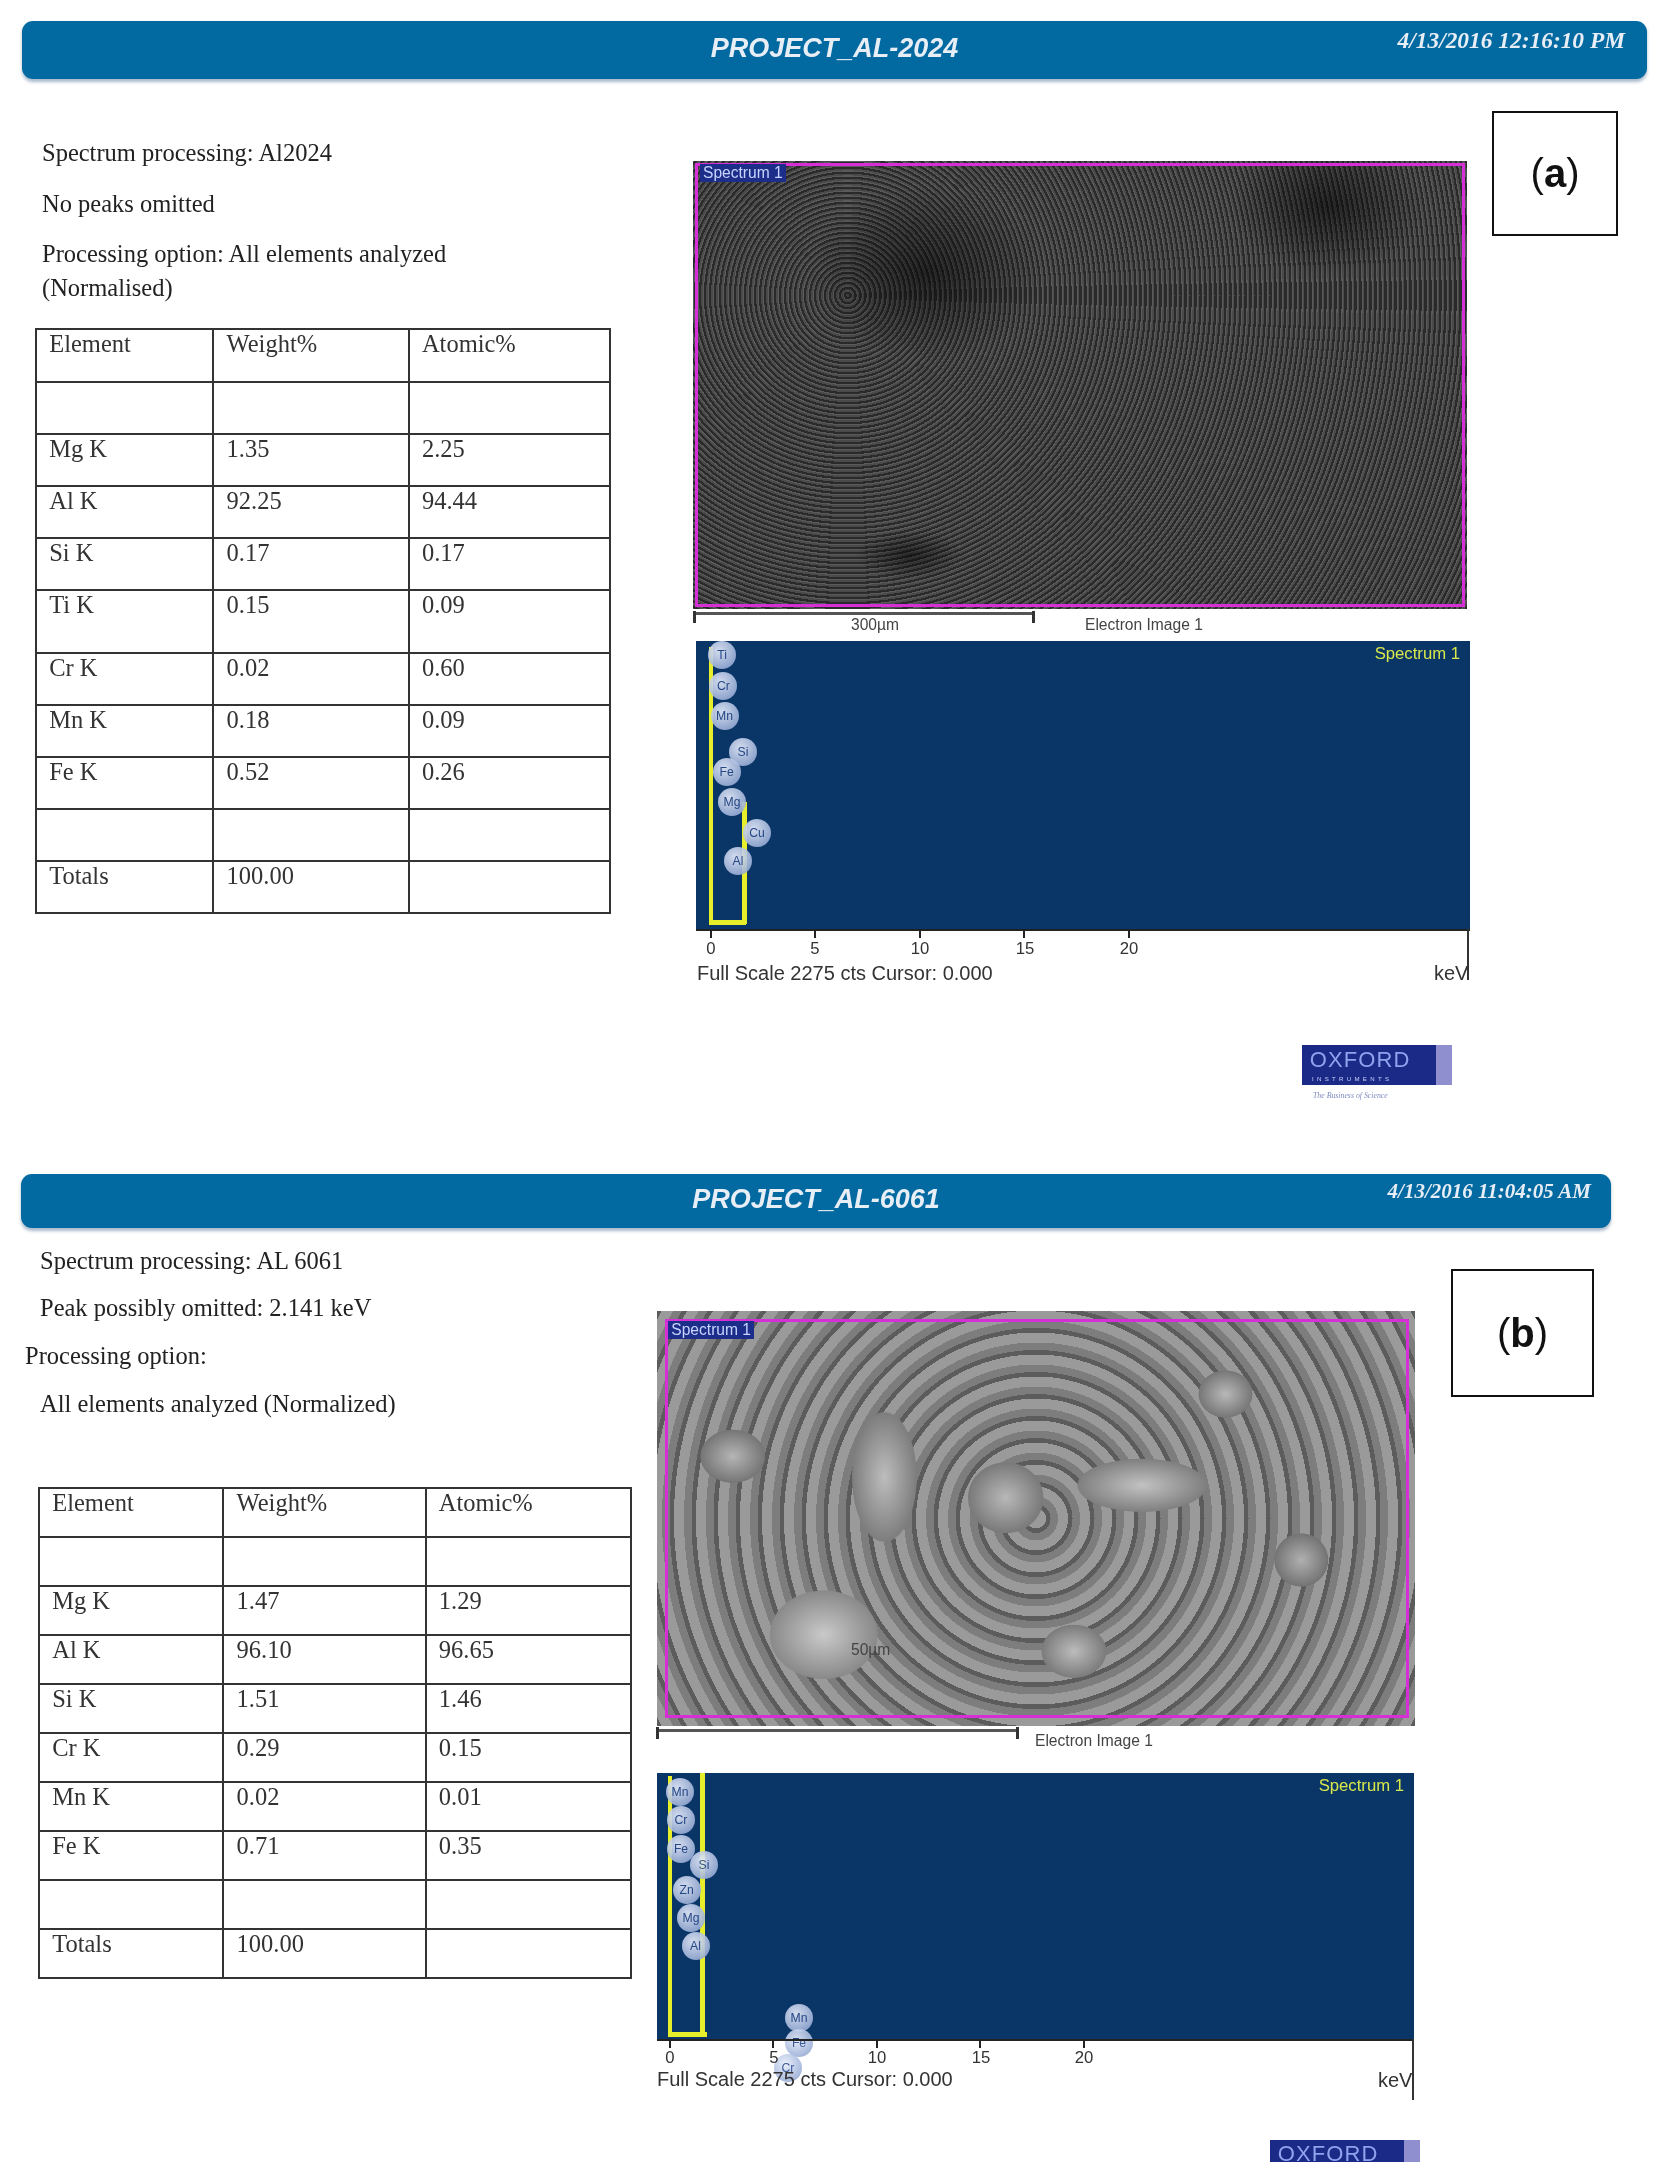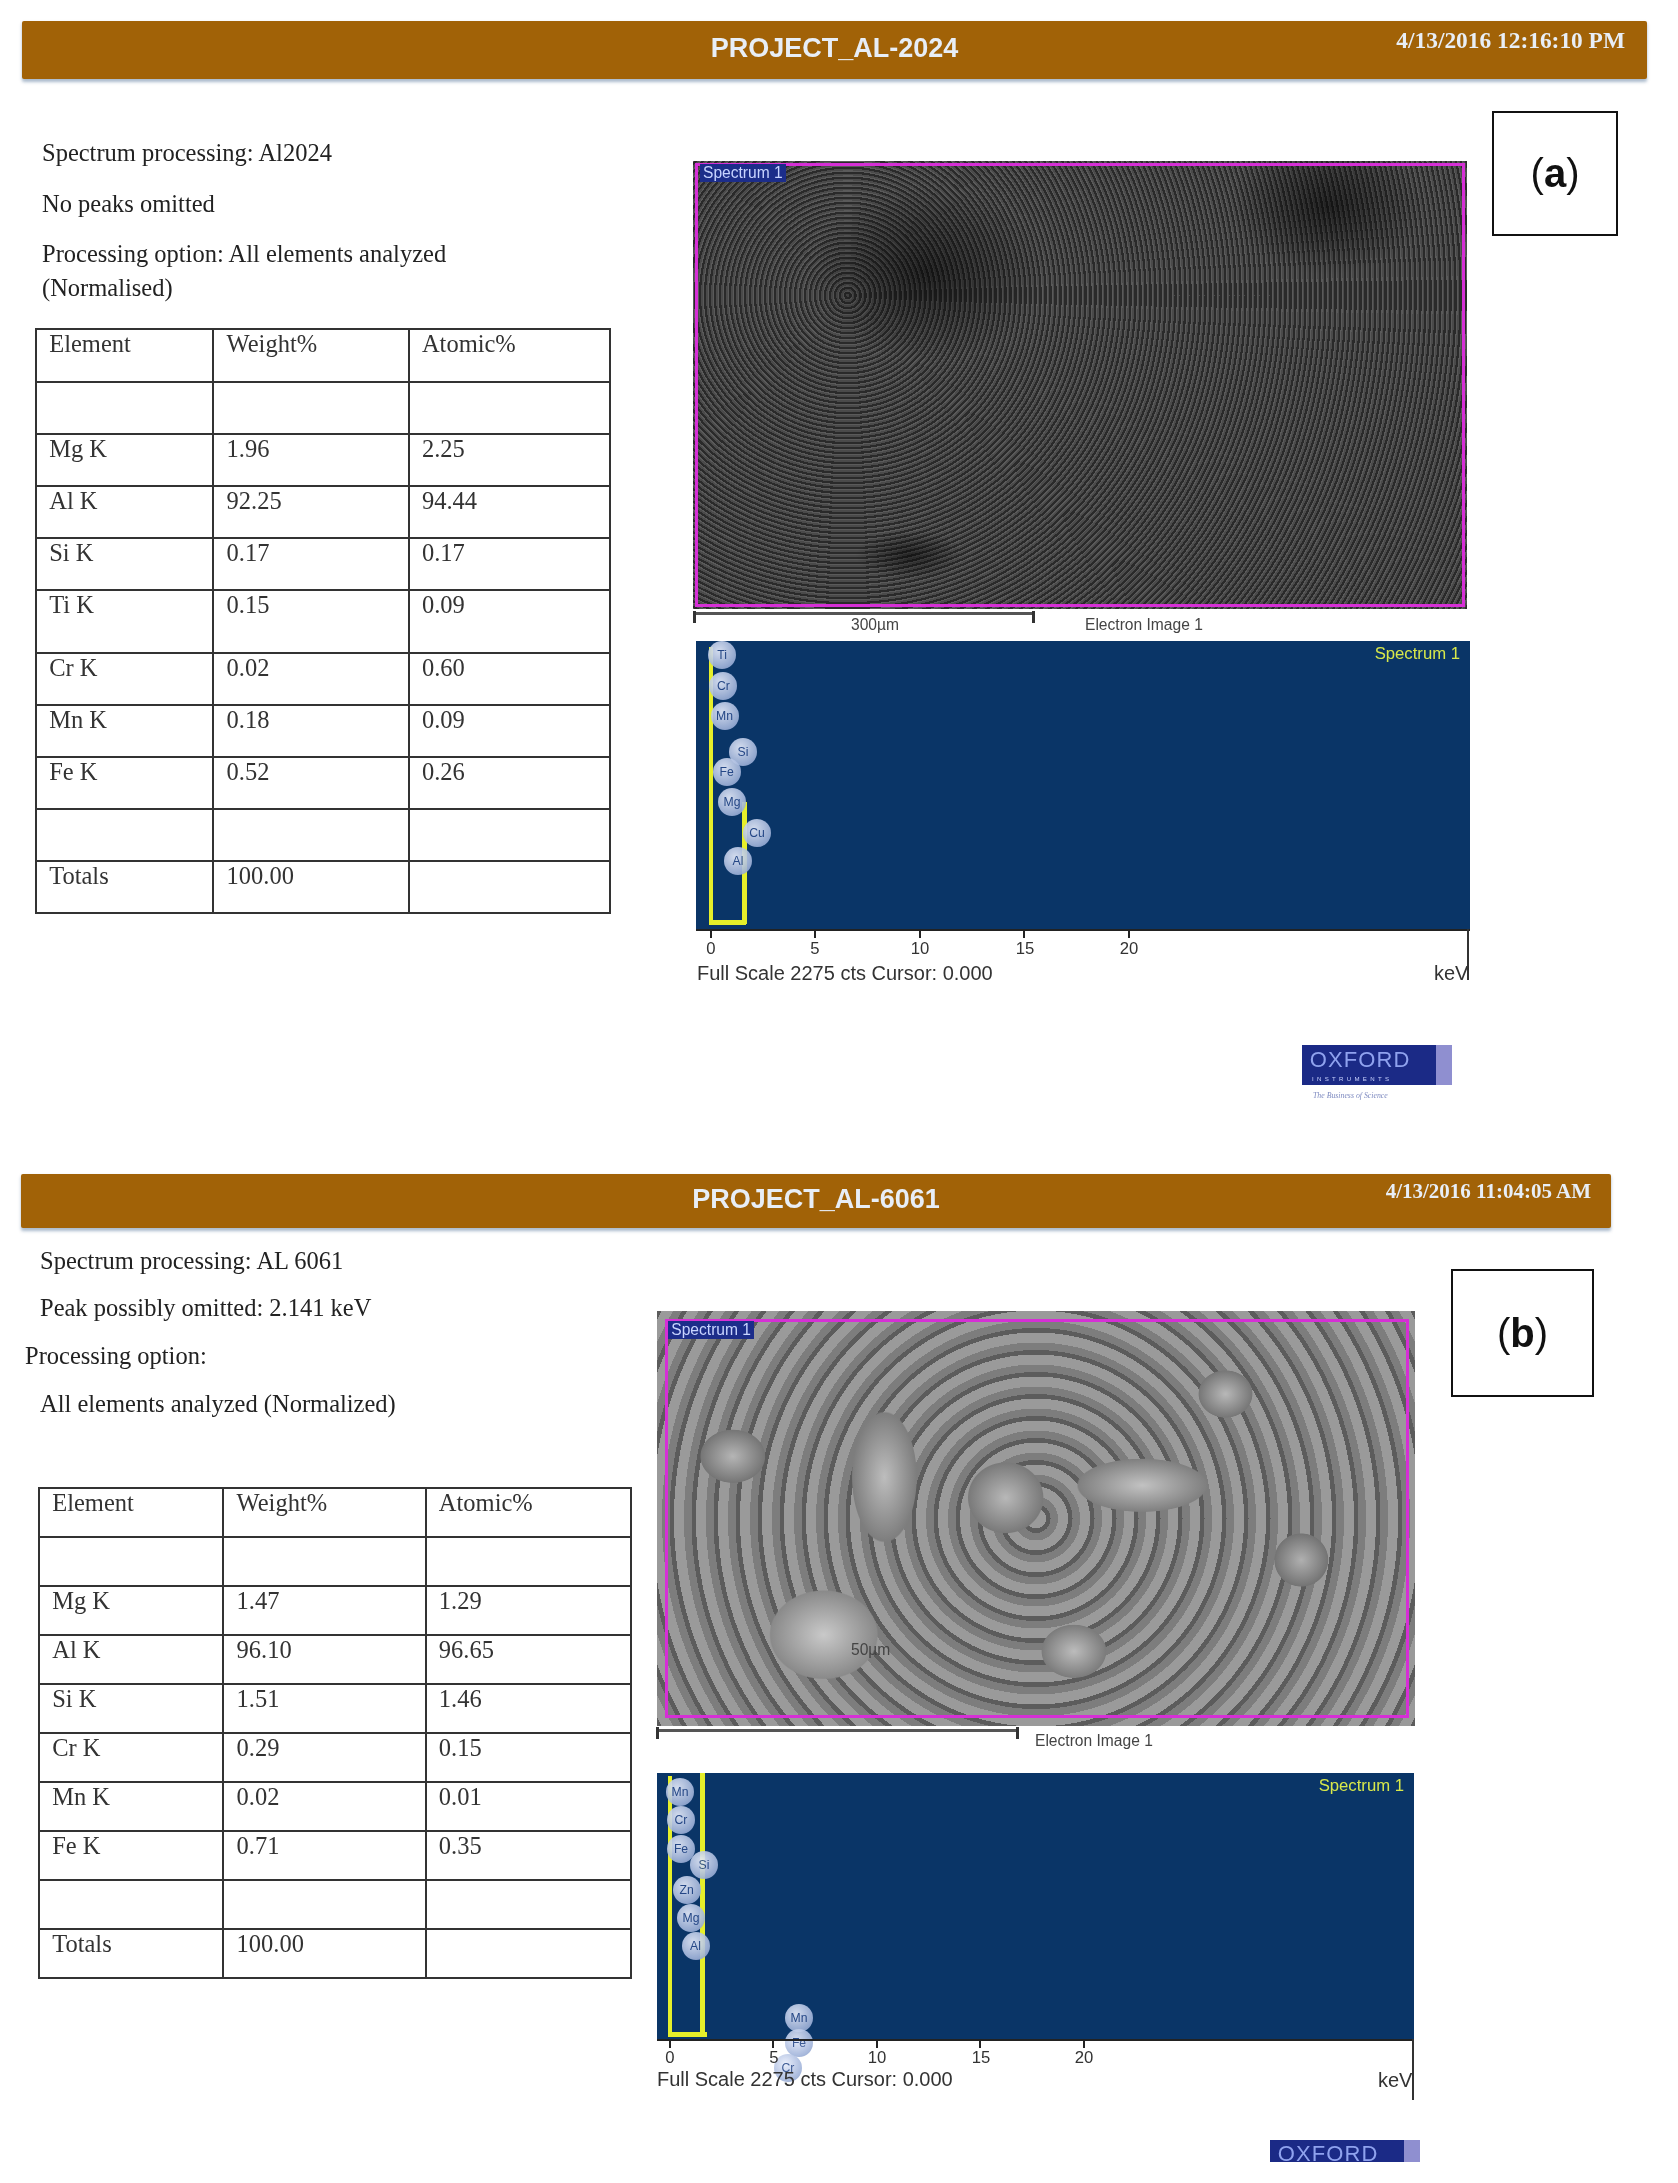"PROJECT_AL-2024" .header { background: #a16207 -> #0369a1; border-radius: 2px -> 11px; font-style: none -> italic }
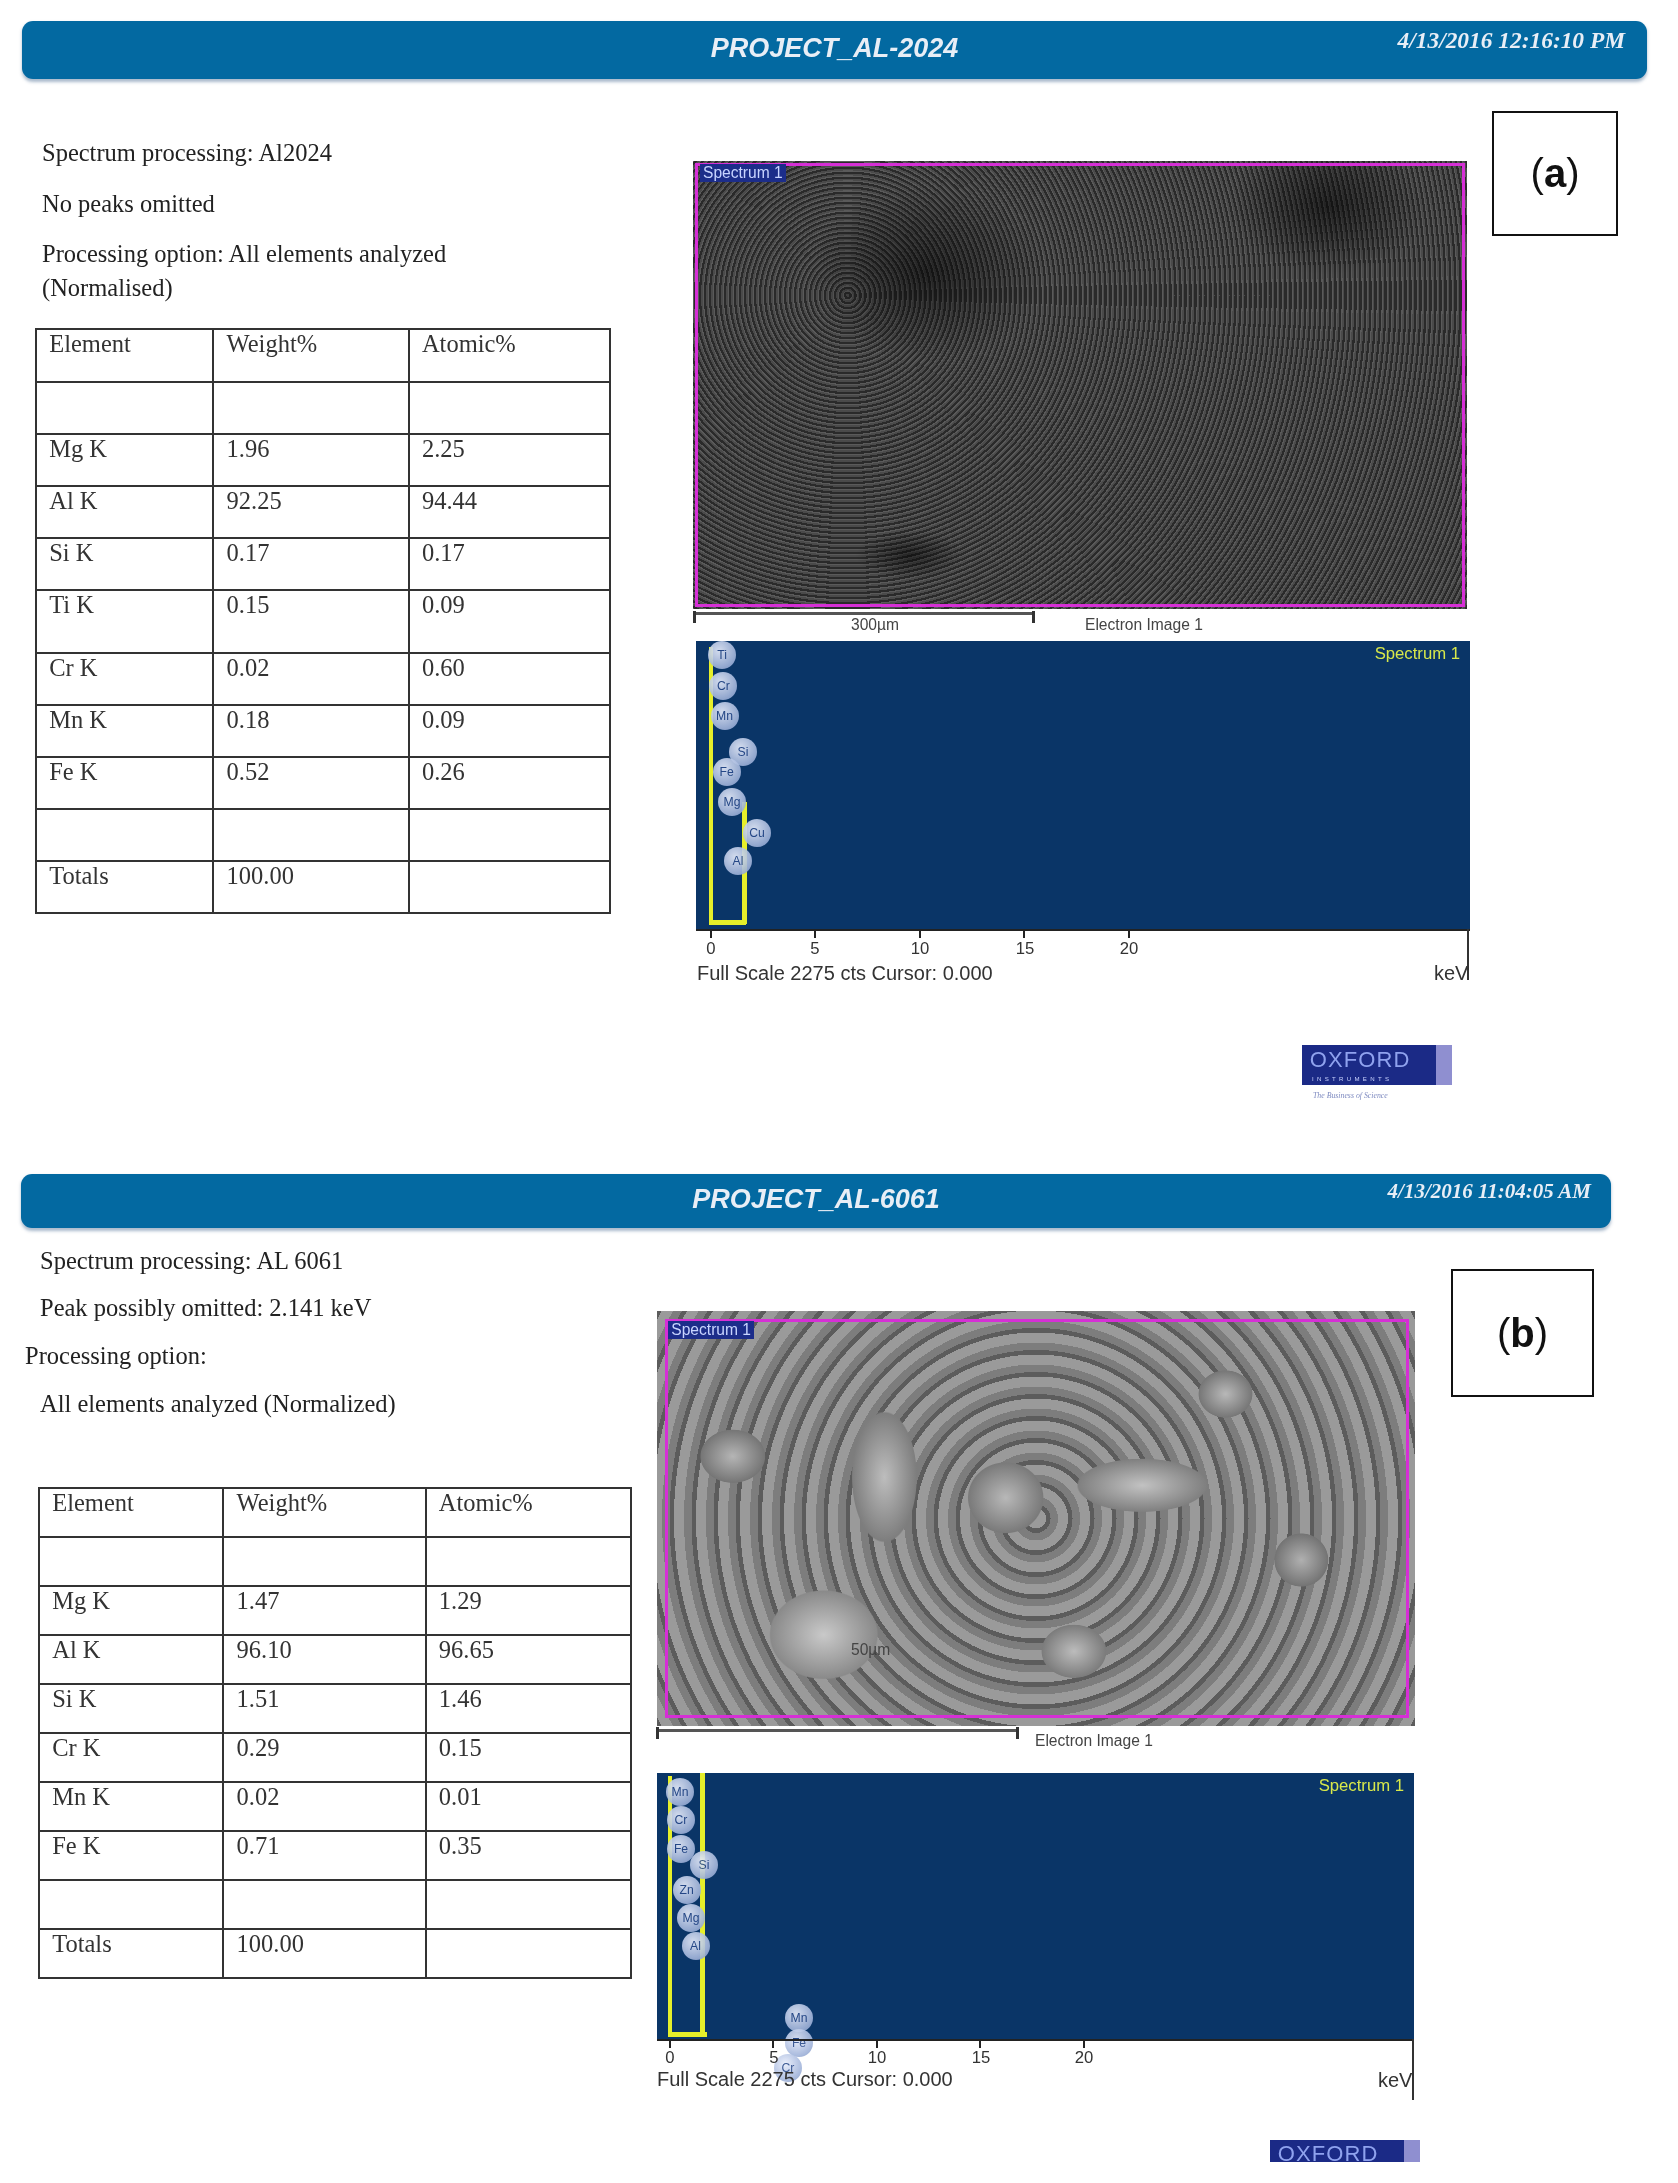"1.96" td { text: 1.96 -> 1.35 }
